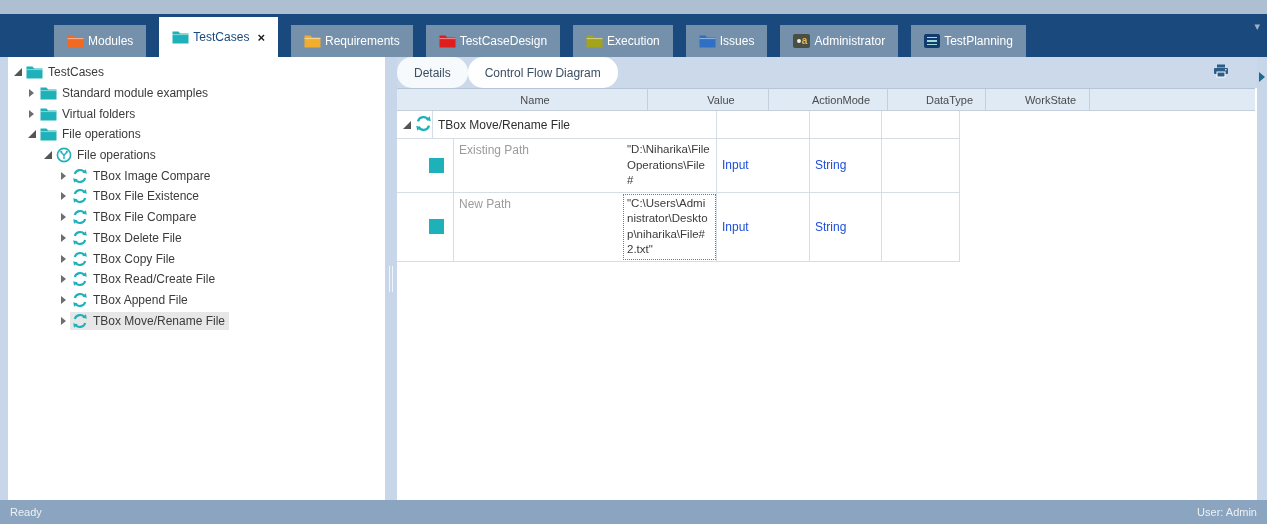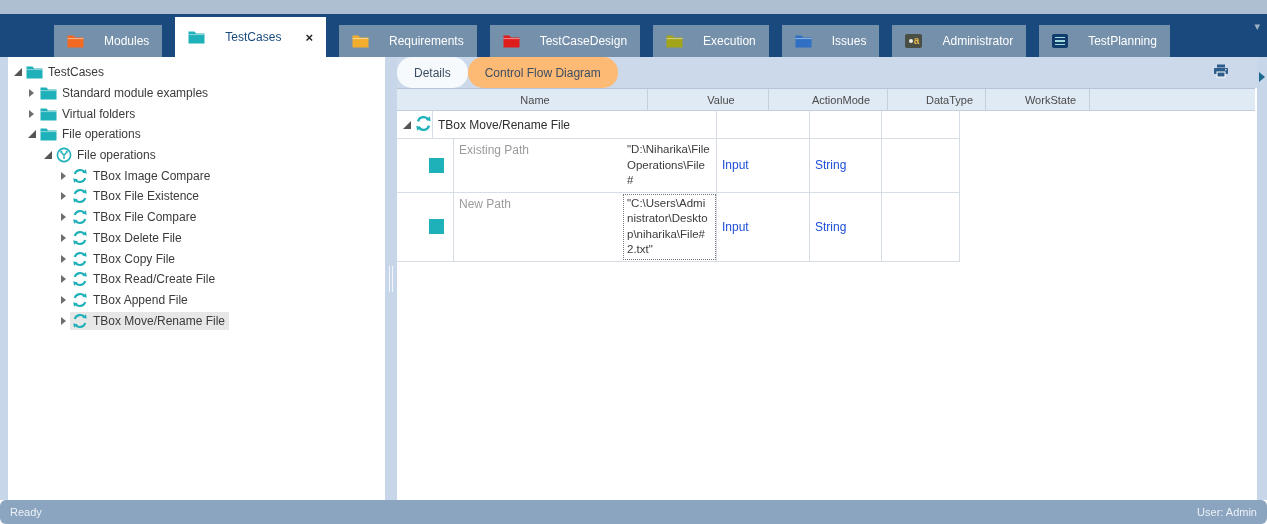"Modules" .tab { gap: 20px -> 4px }
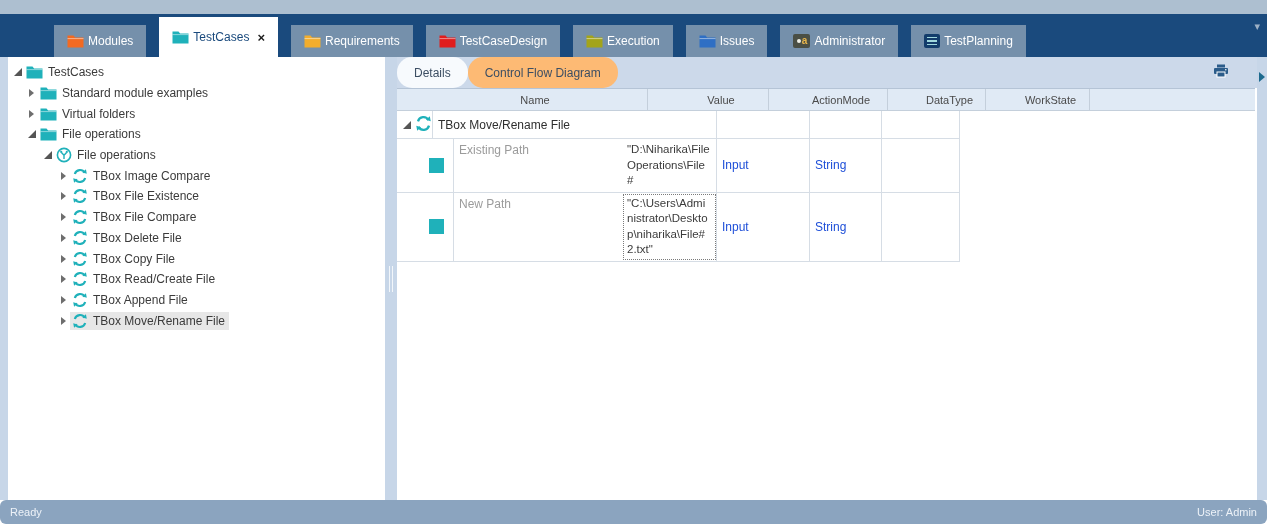"Control Flow Diagram" .rp-tab.idle { background: #fdba74 -> #ffffff }
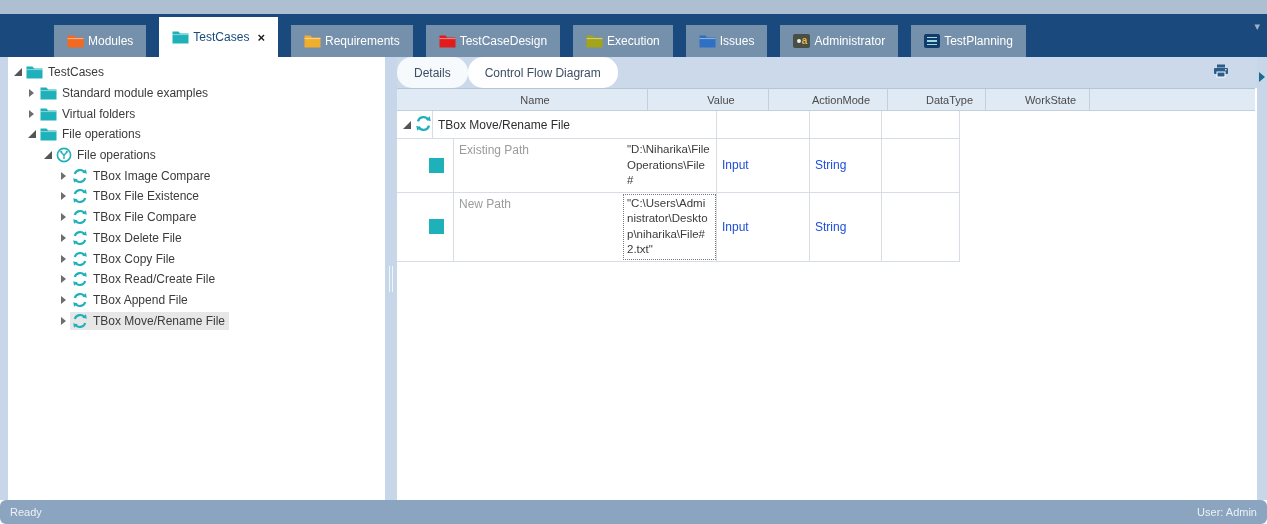"Ready" .statusbar { border-radius: 6px -> none }
